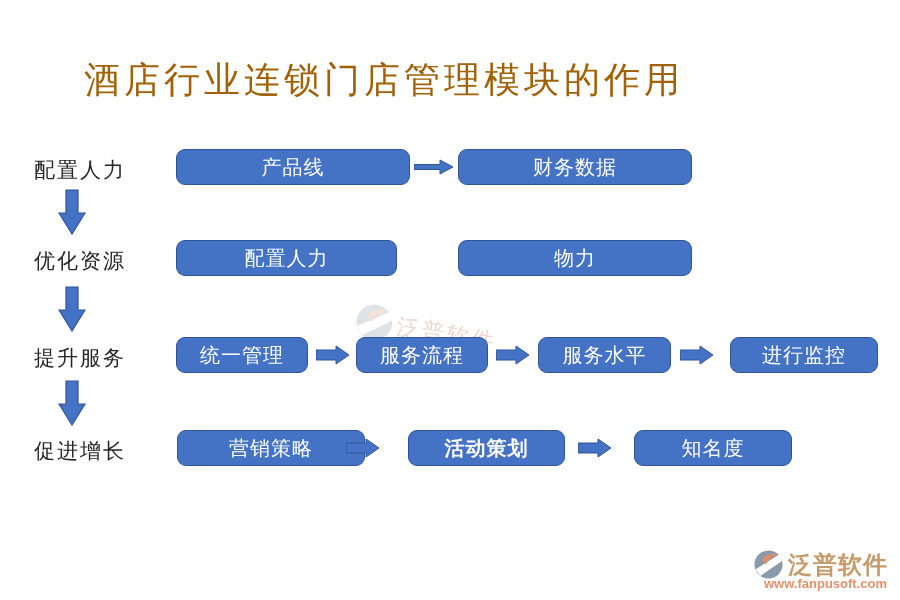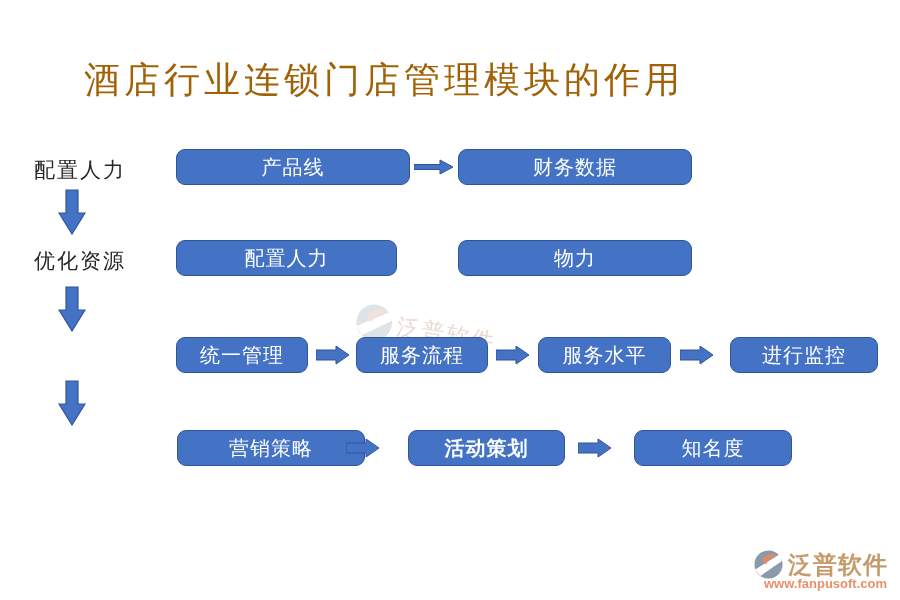"提升服务" div.row-label { html: none -> <div>提升服务</div> }
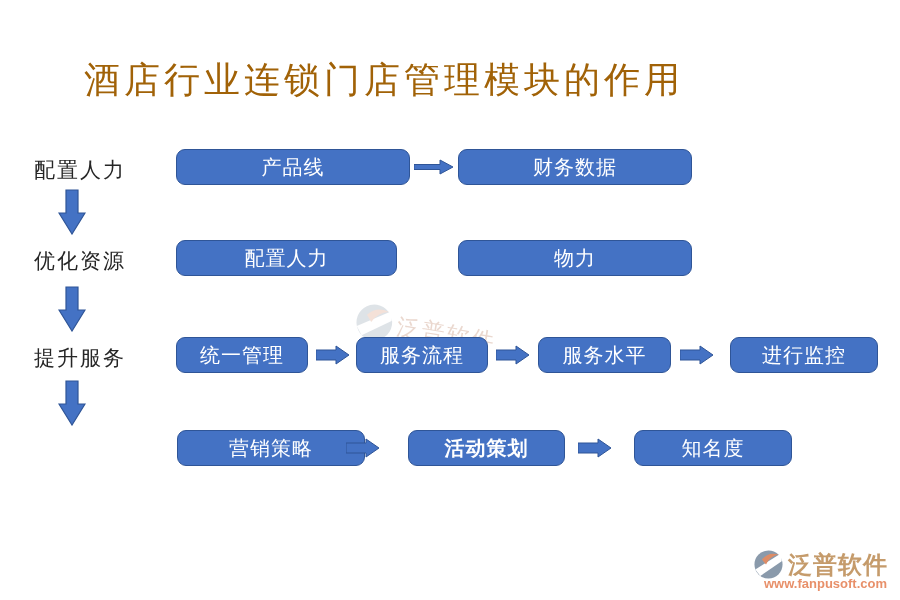"促进增长" div.row-label { html: none -> <div>促进增长</div> }
